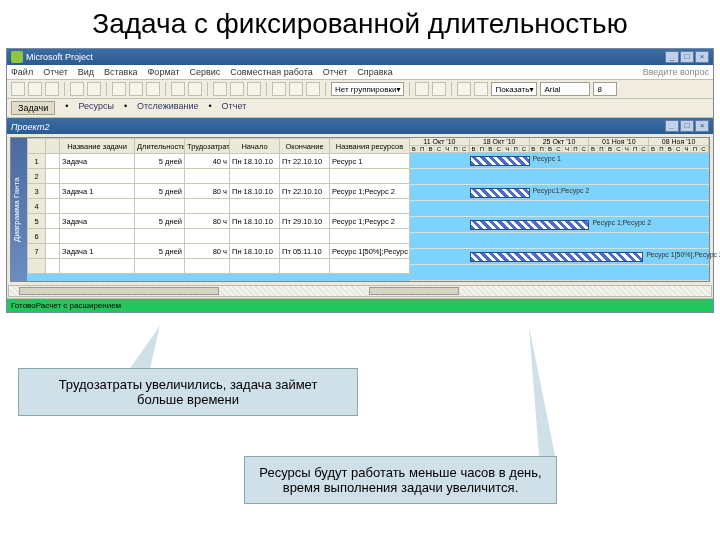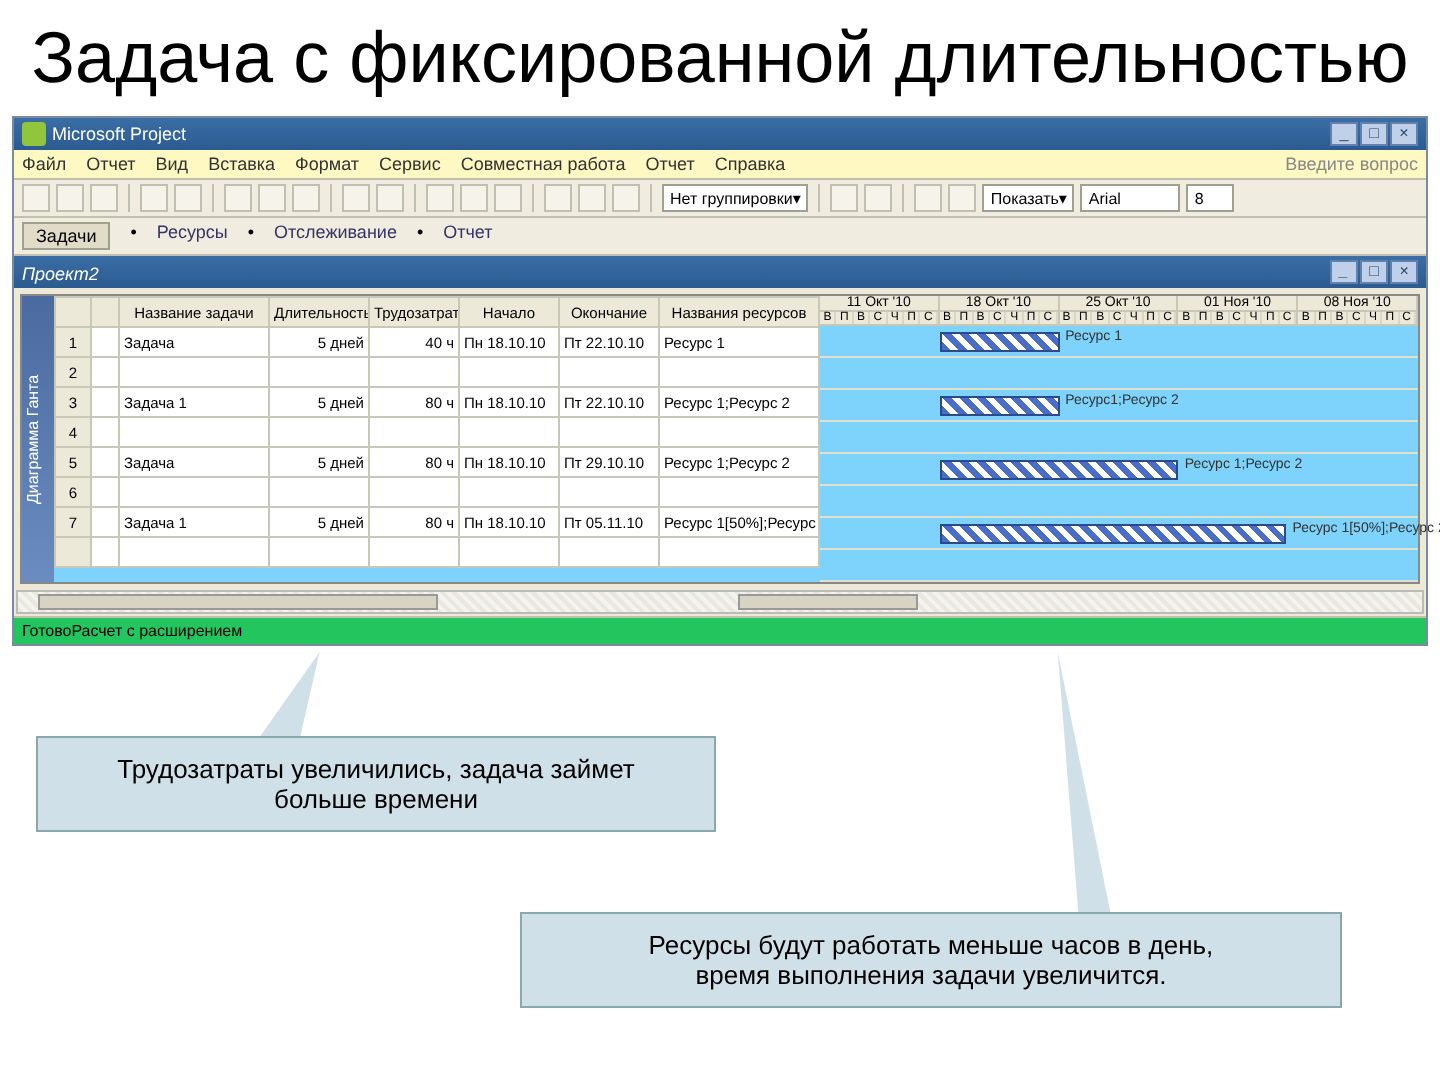"Задача с фиксированной длительностью" .slide-title { font-size: 36px -> 28px }
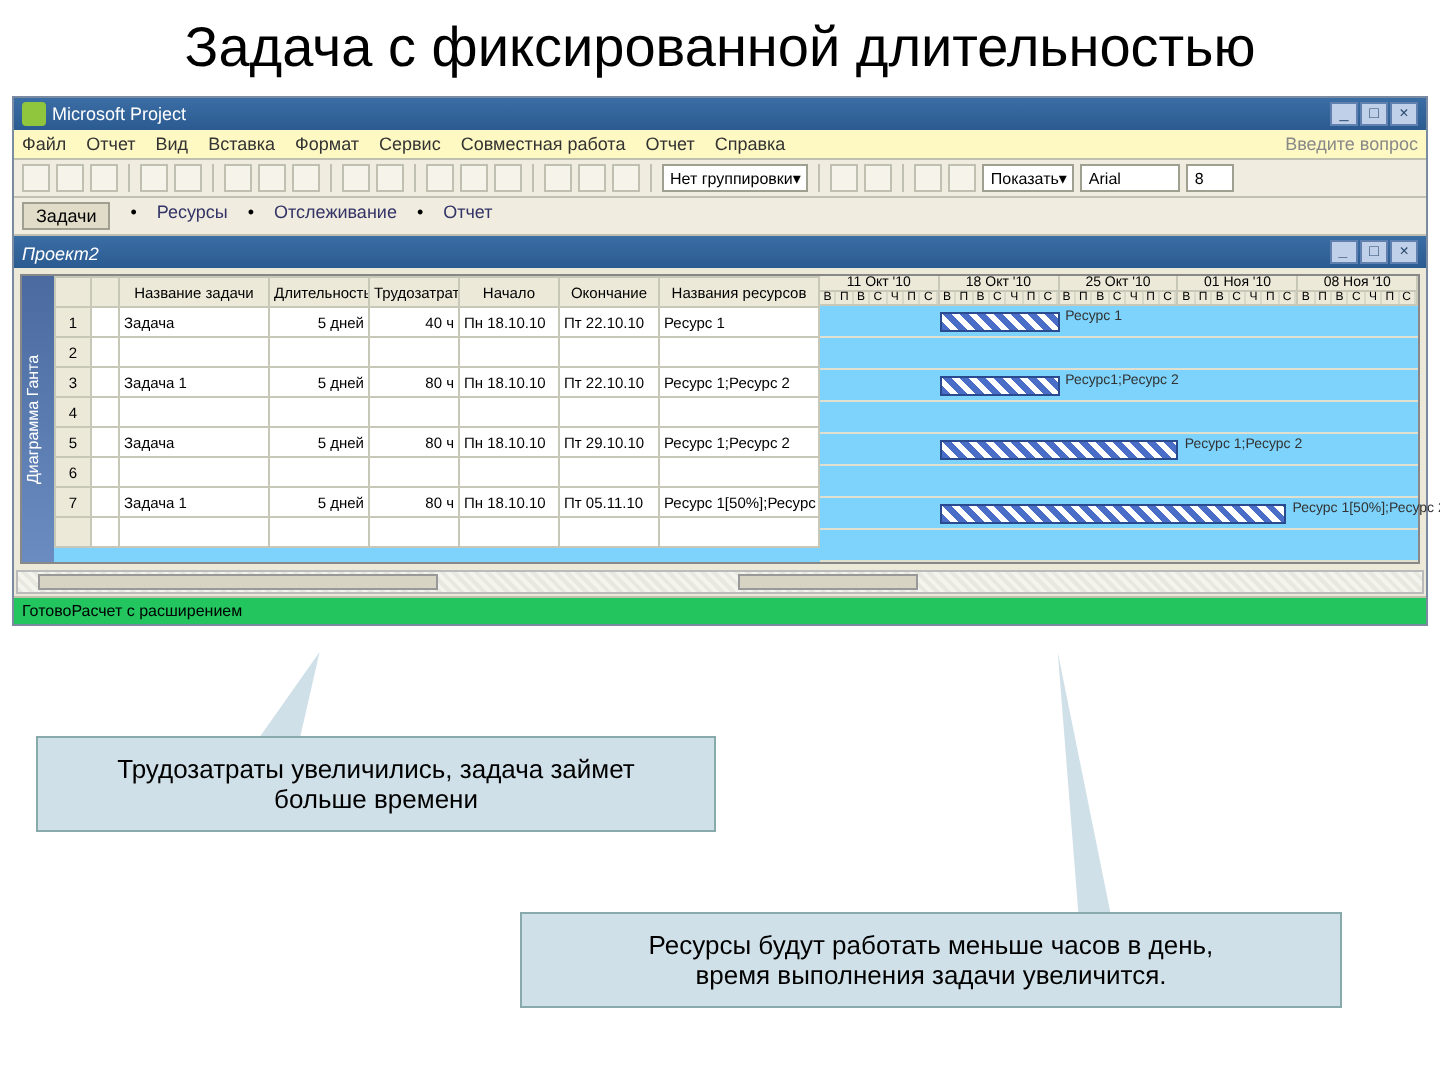"Файл" .menu-bar { background: #fef9c3 -> #ffffff }
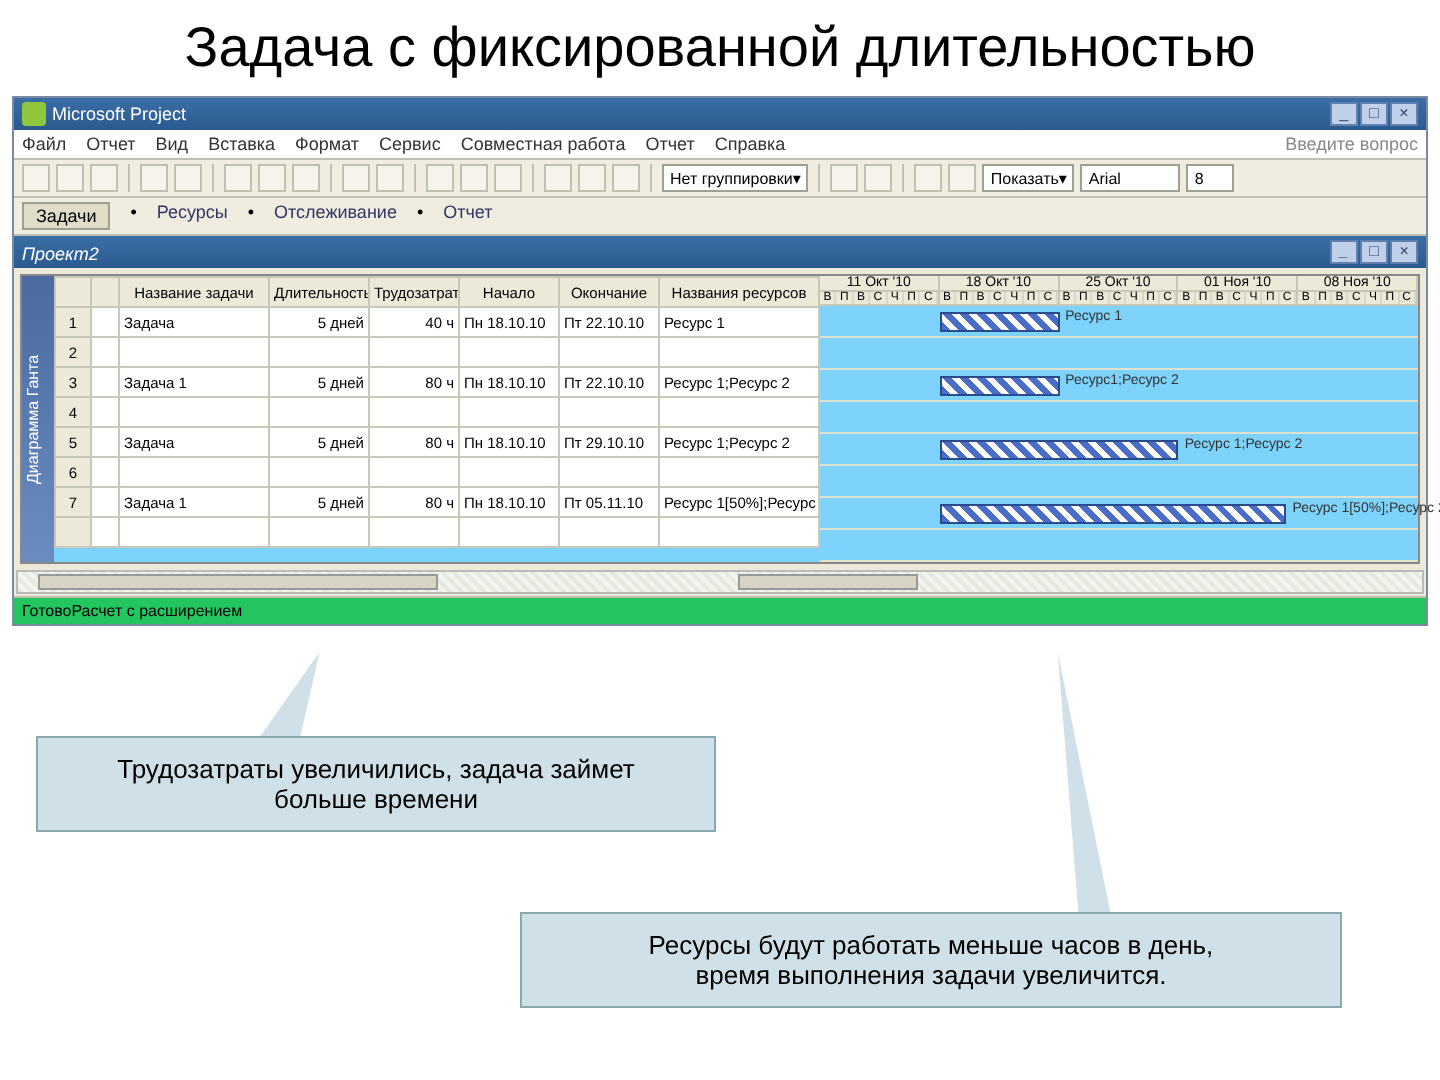"Ресурсы будут работать меньше часов" .callout2 { left: 260px -> 244px; width: 411px -> 313px }
